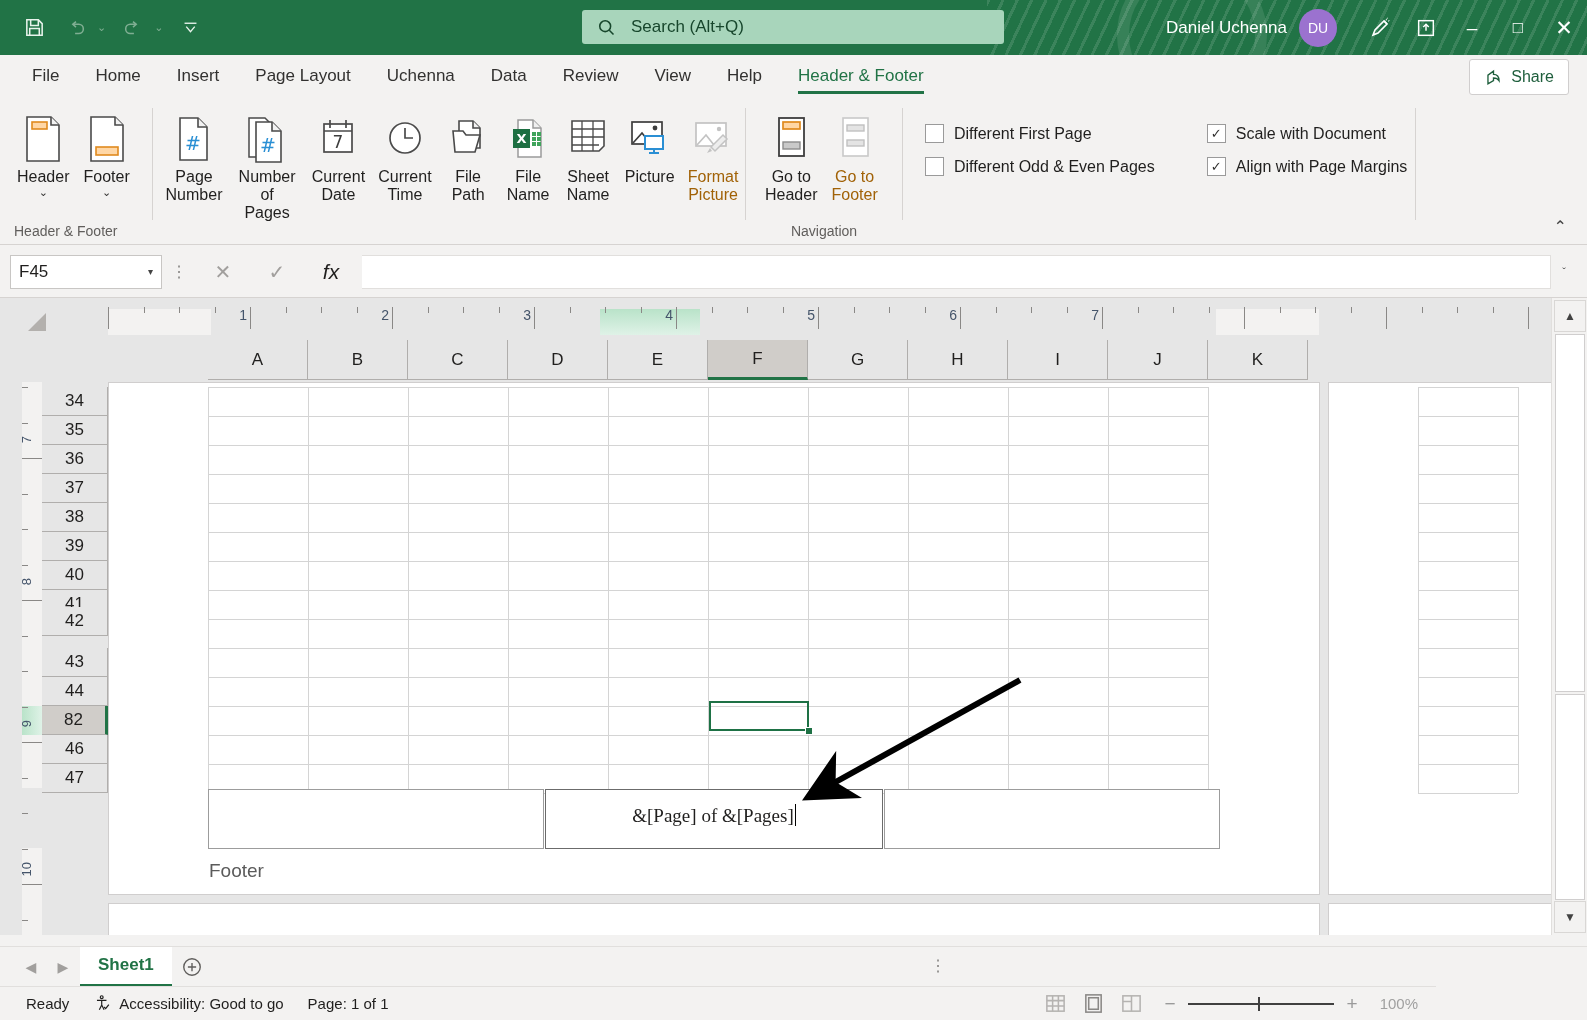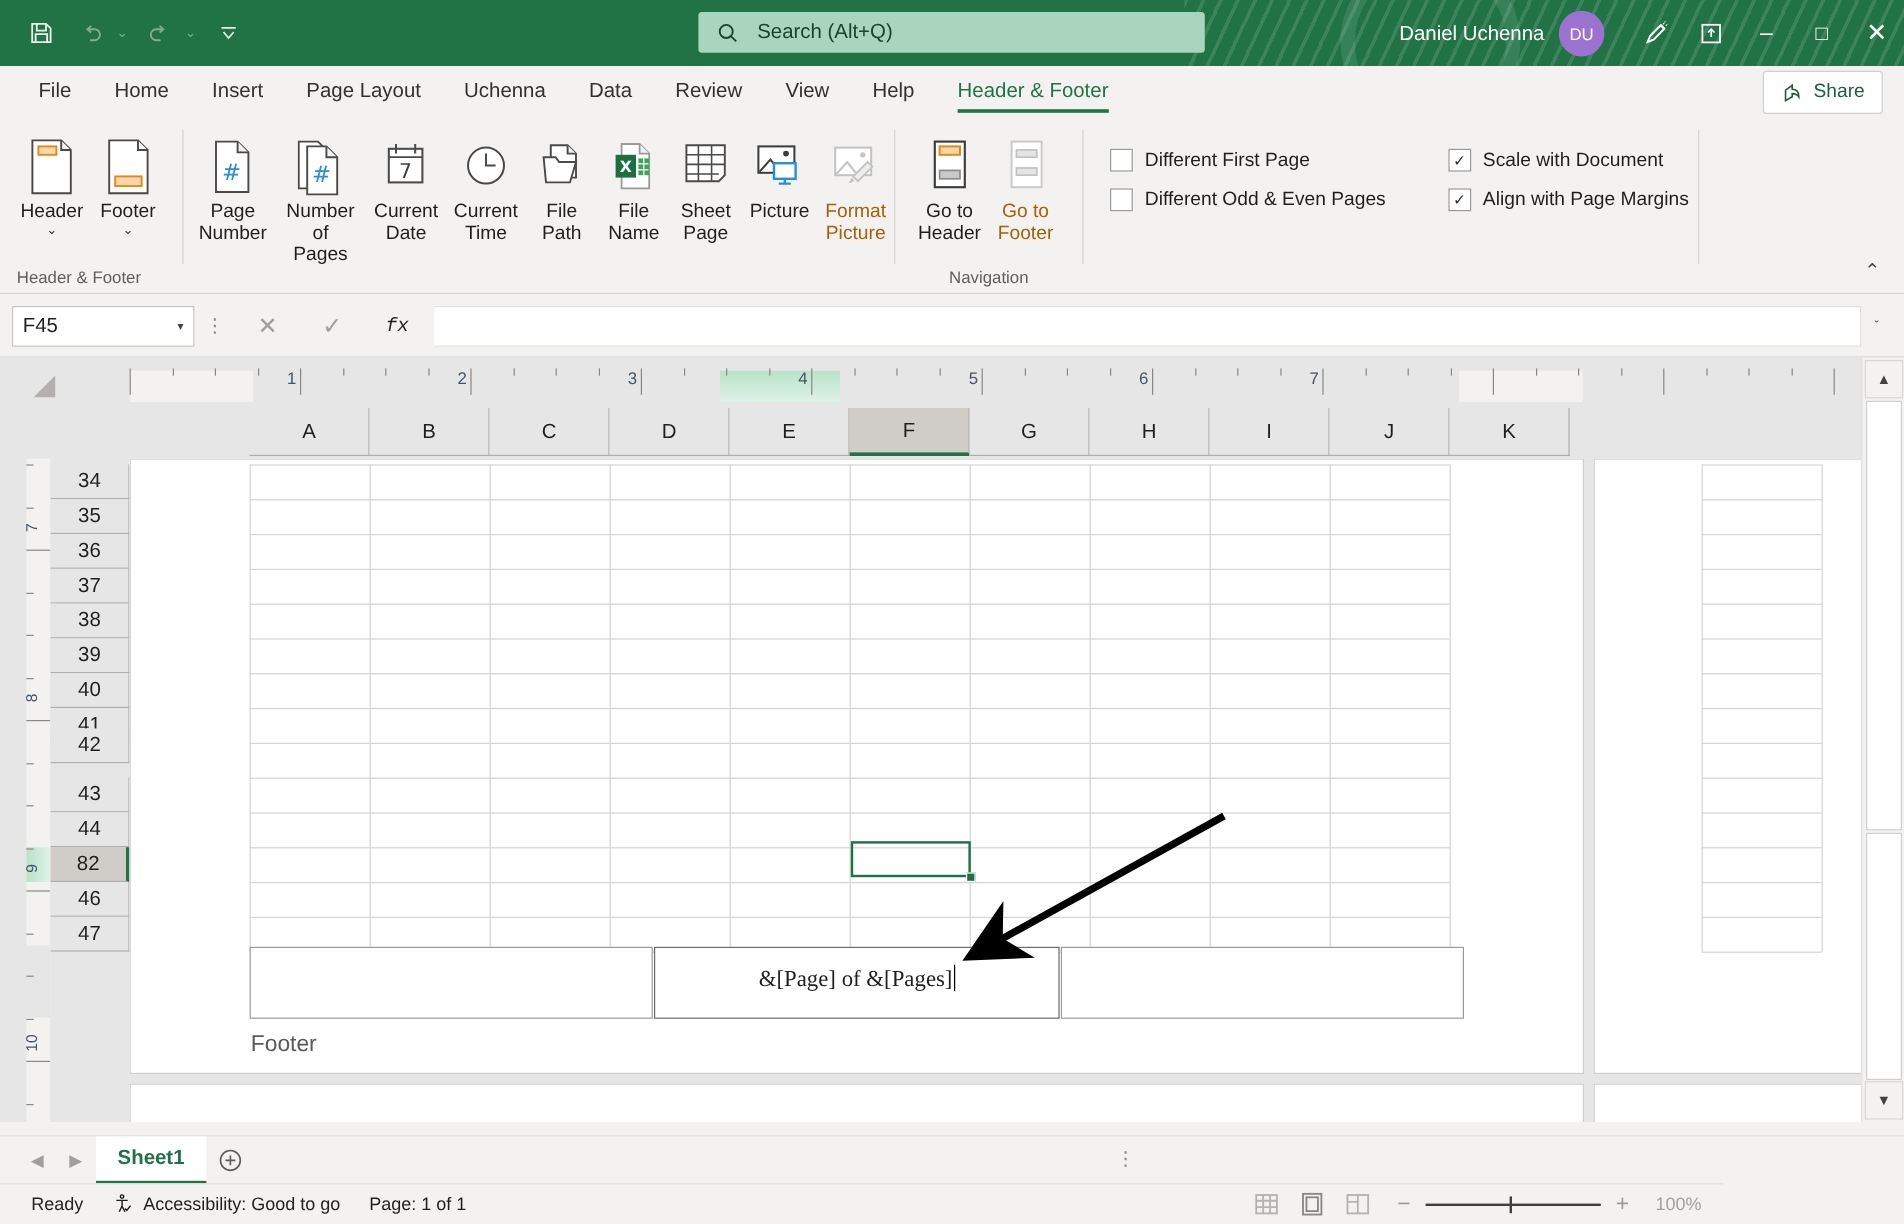"Sheet" span.lbl { text: Page -> Name }
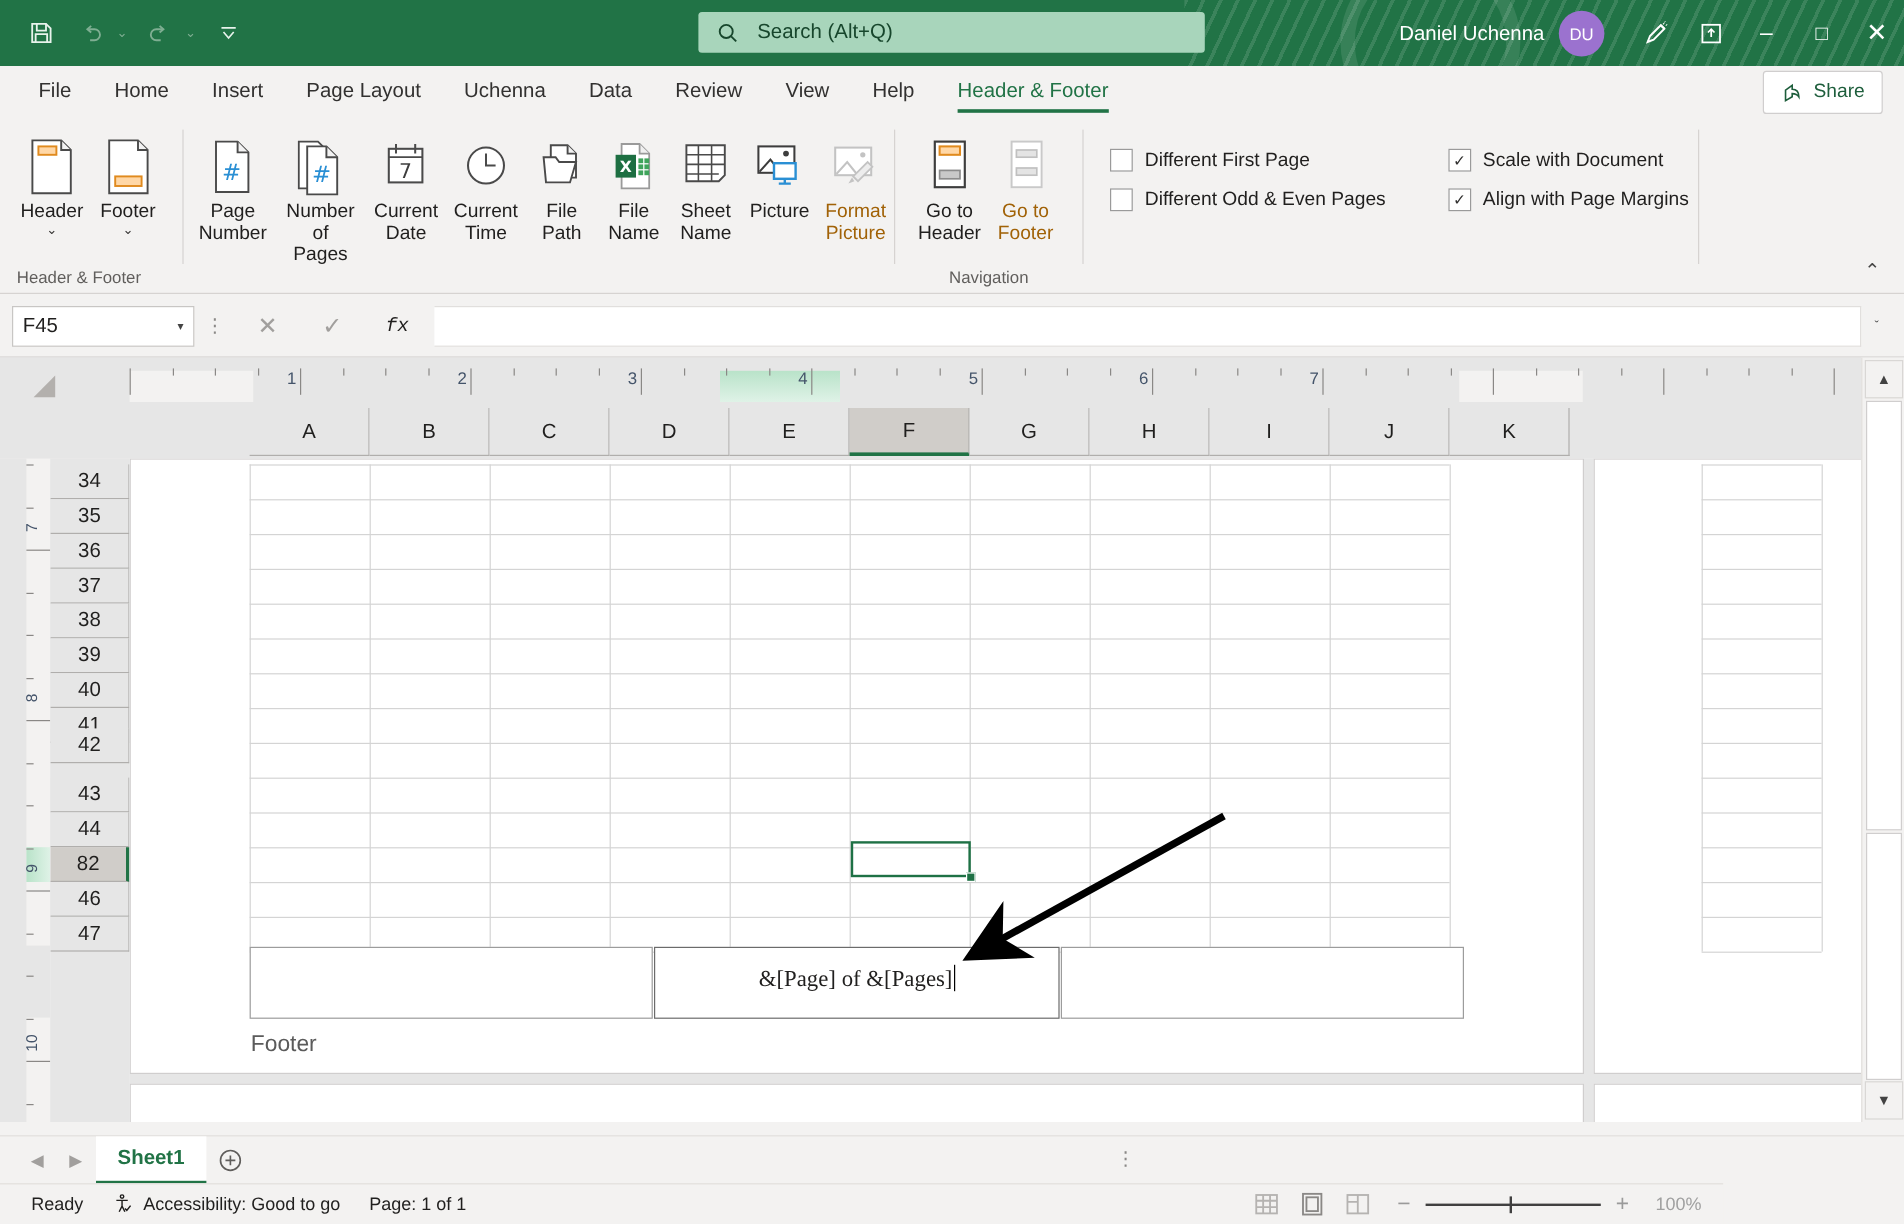"fx" .fb-ic.fx { font-family: Liberation Mono, monospace -> Liberation Sans, sans-serif; font-size: 16px -> 21px }
